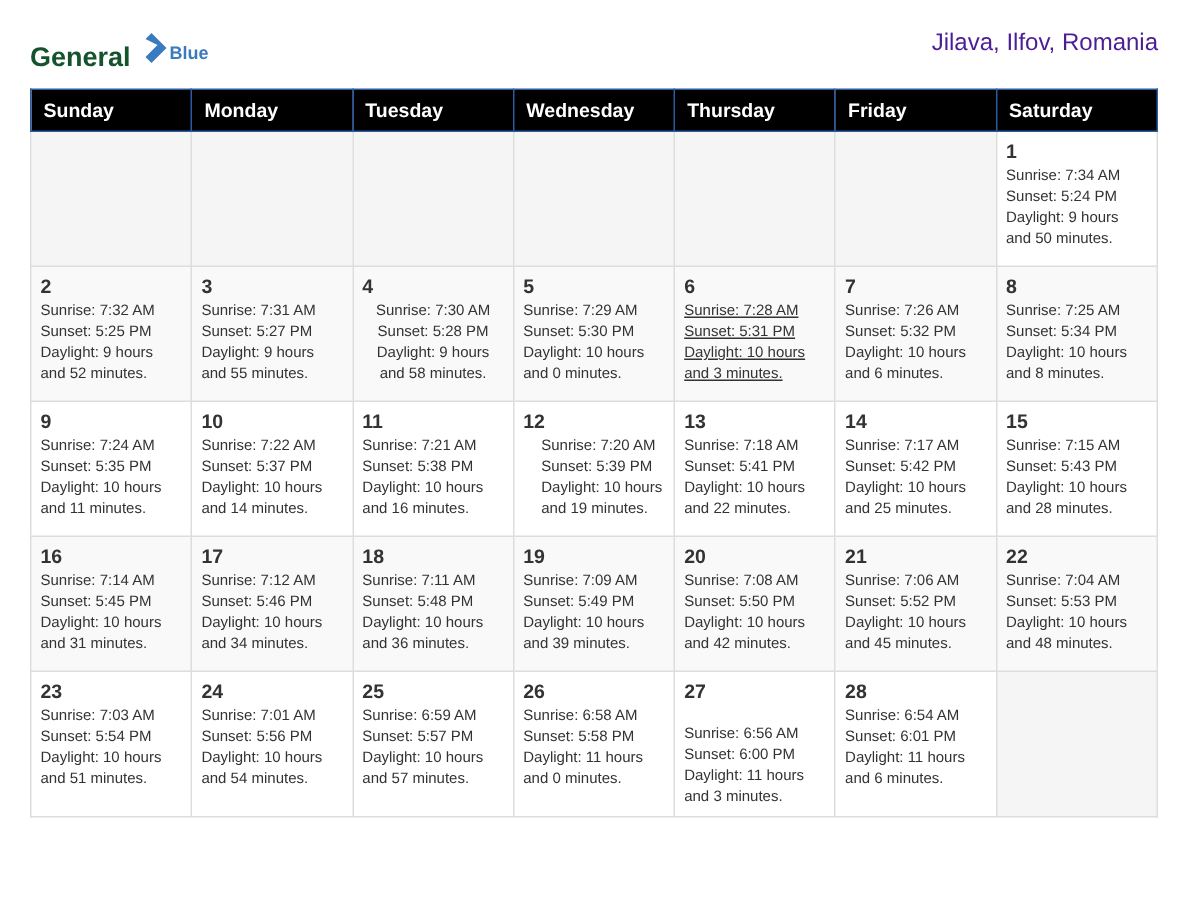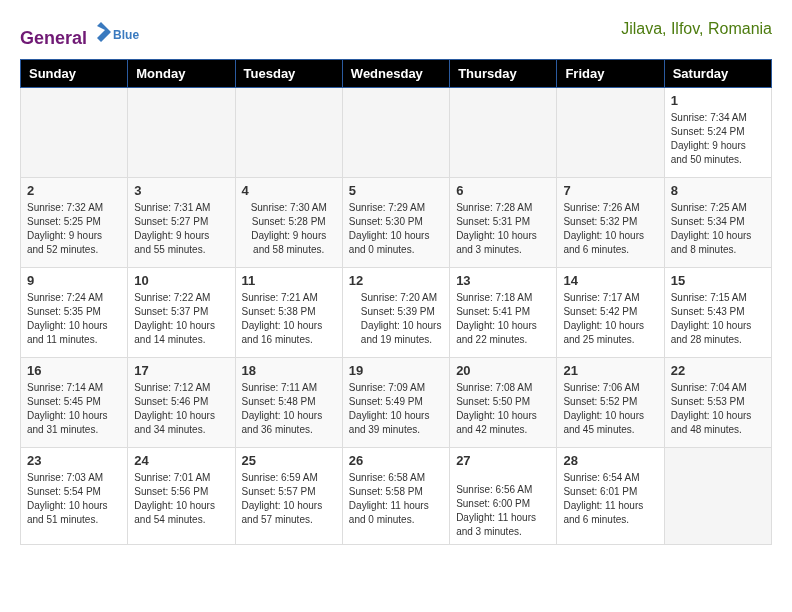"General" .logo-text-general { color: #701a75 -> #14532d }
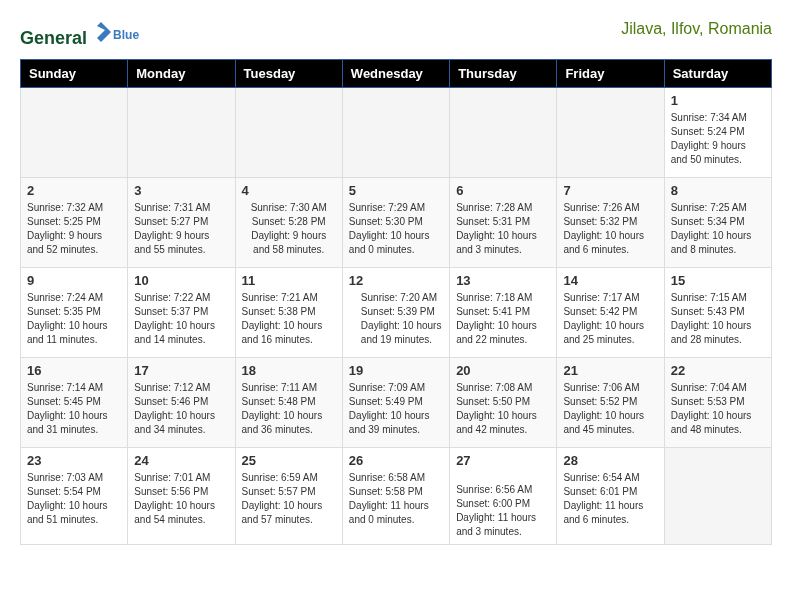"Jilava, Ilfov, Romania" .calendar-subtitle { color: #4d7c0f -> #4c1d95 }
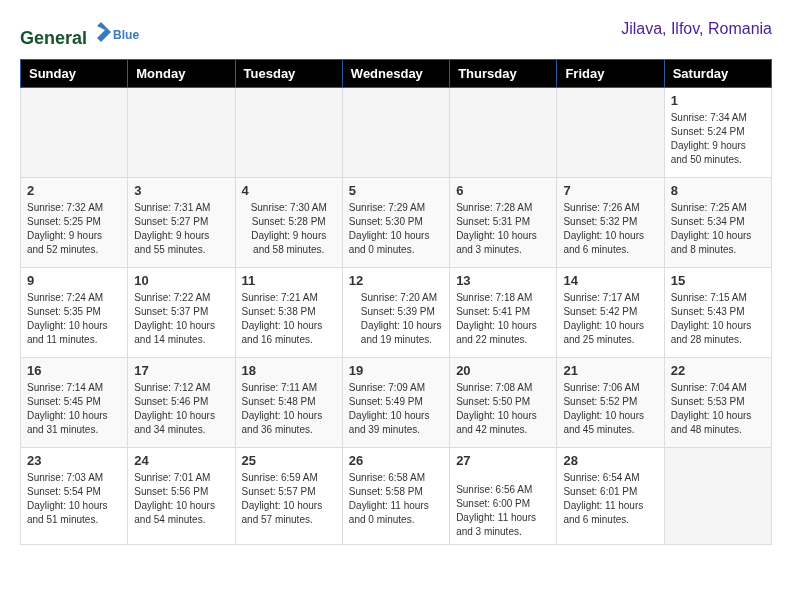"Sunrise: 7:28 AM" div.day-info { text-decoration: none -> underline }
